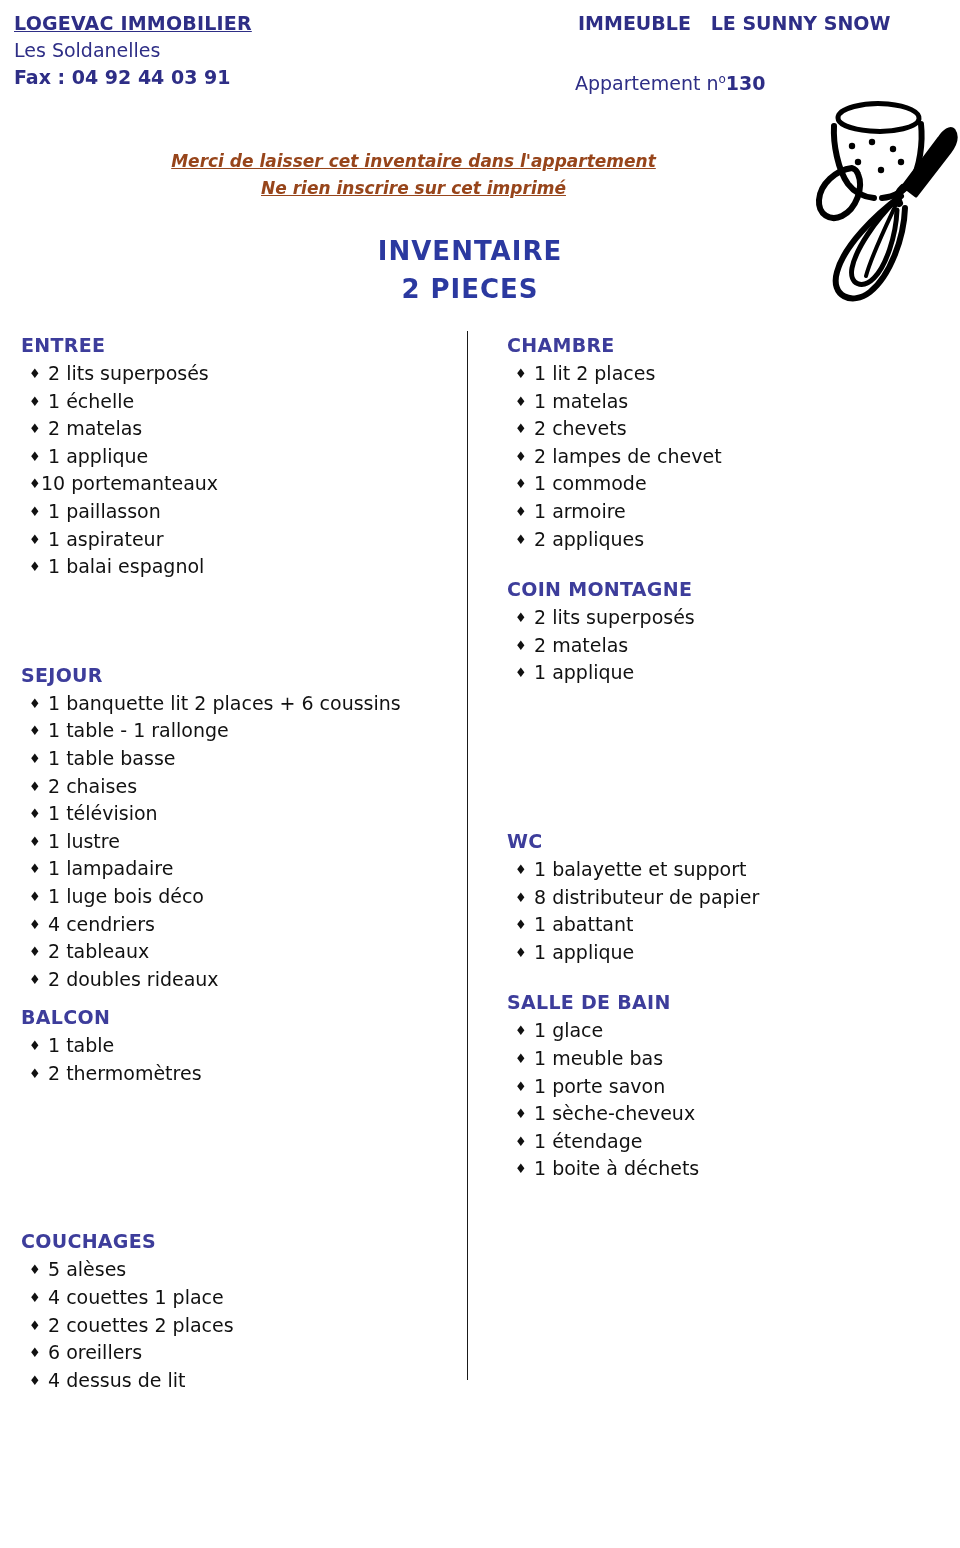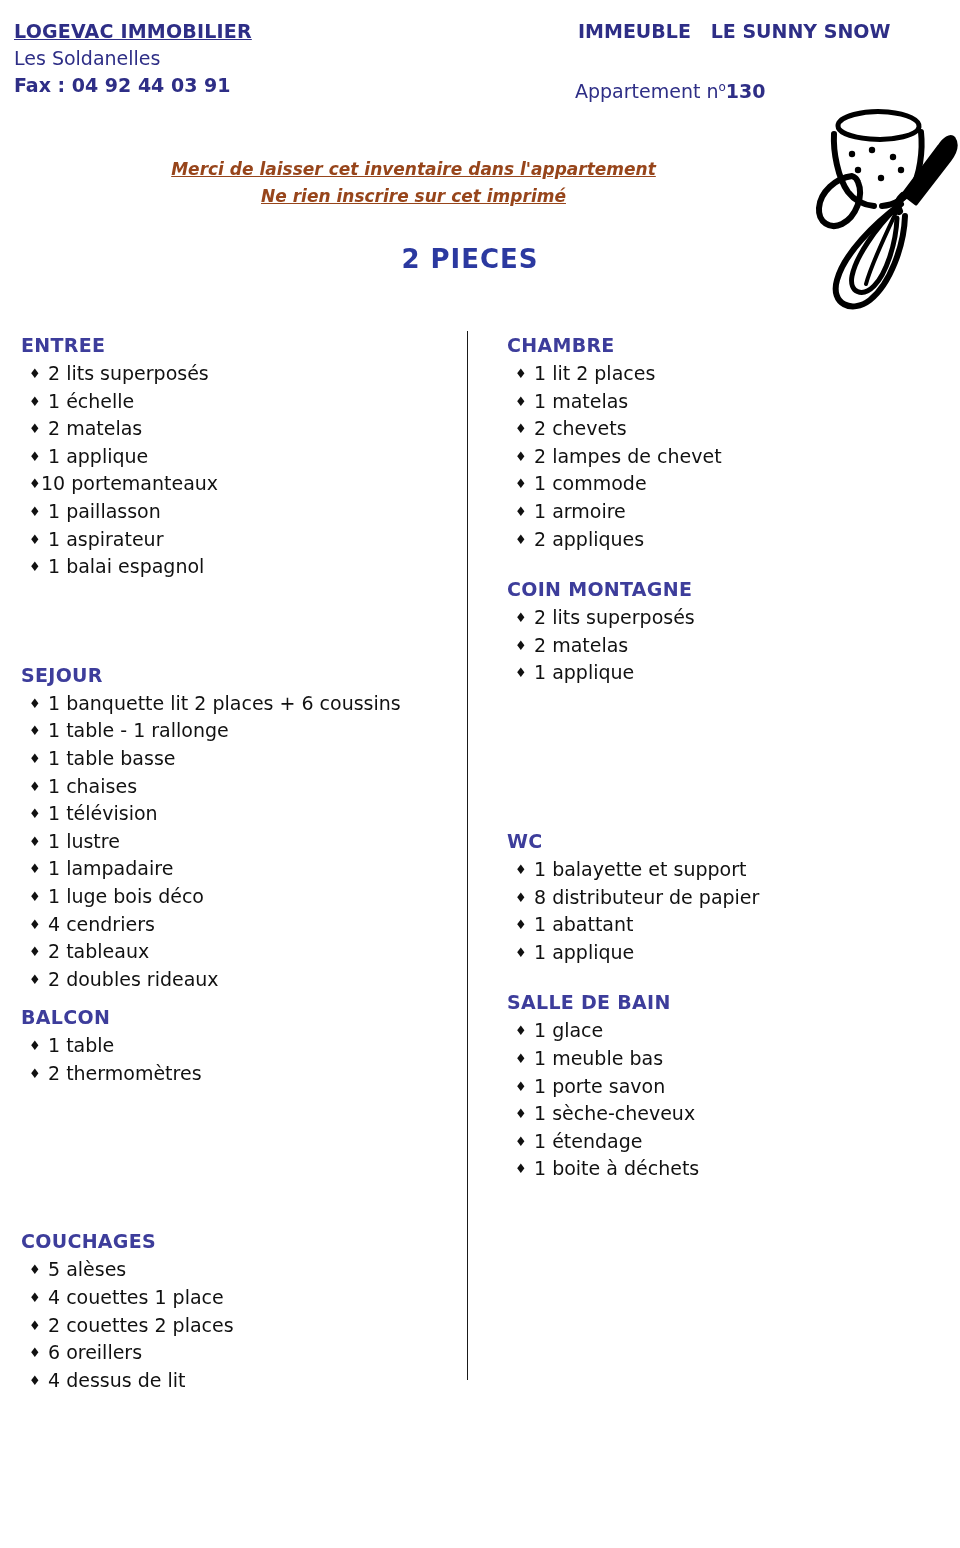"LOGEVAC IMMOBILIER" .header { top: 12px -> 4px }
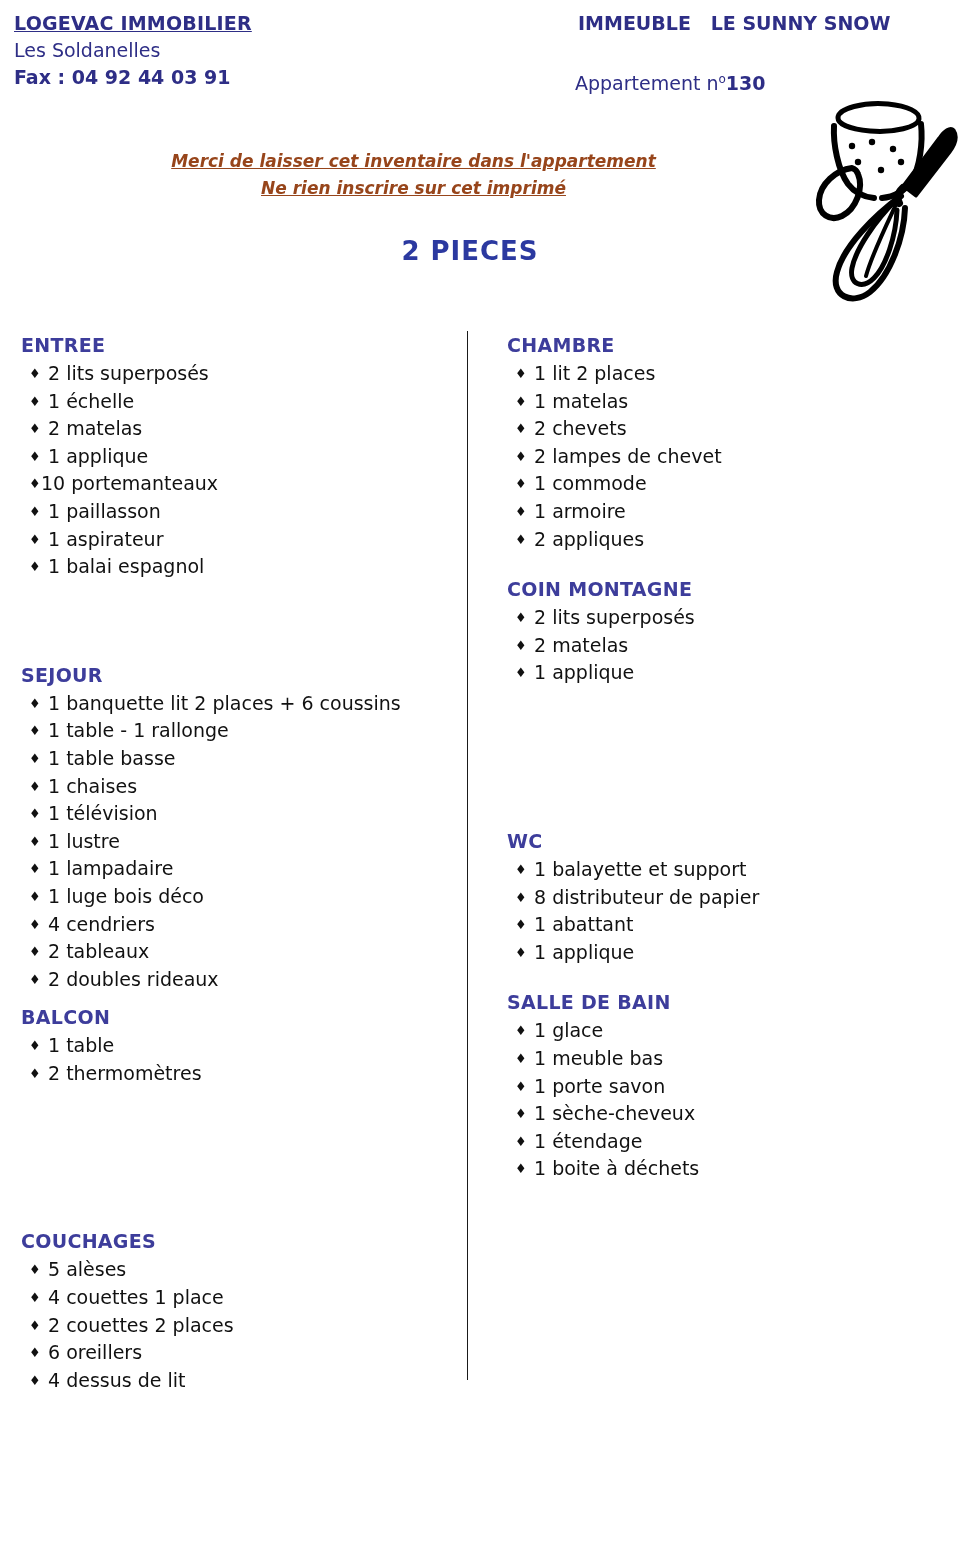"INVENTAIRE" div { html: none -> <div>INVENTAIRE</div> }
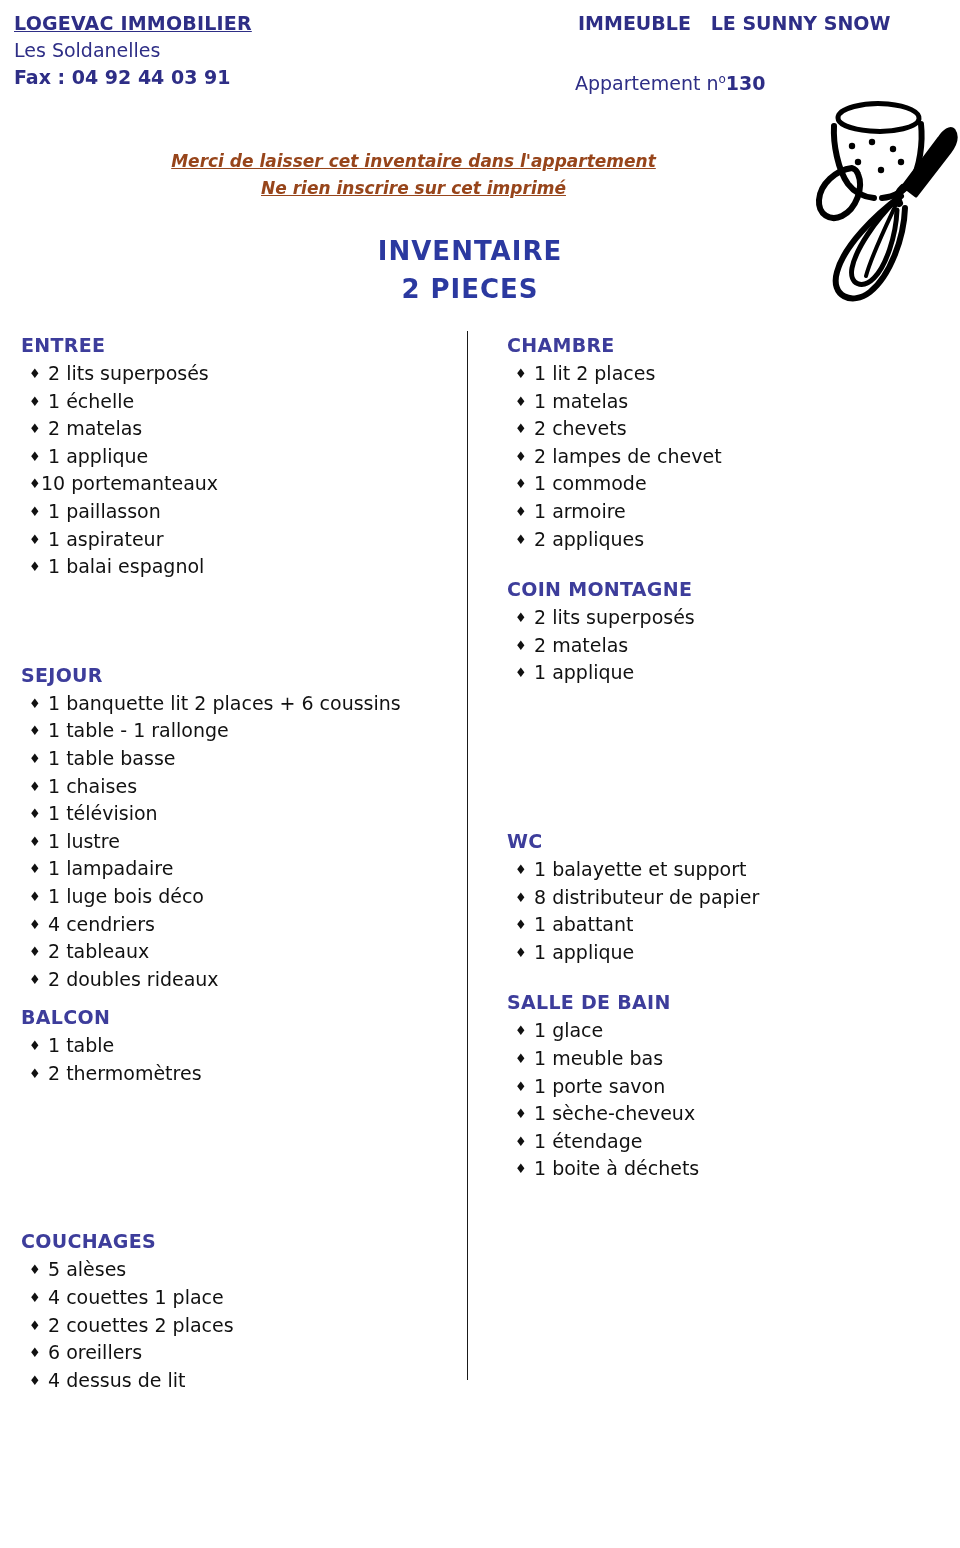"1 chaises" span { text: 1 -> 2 }
